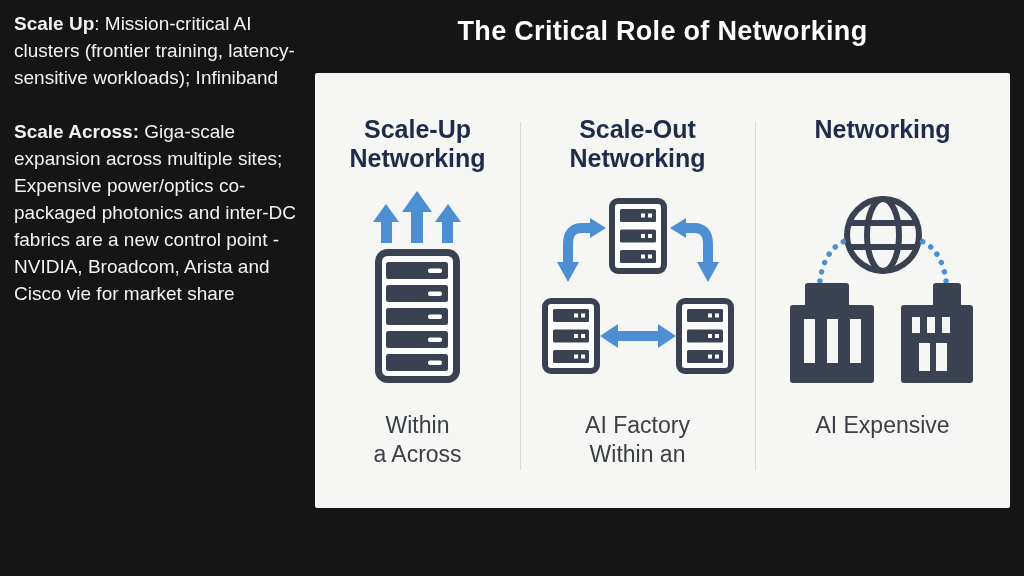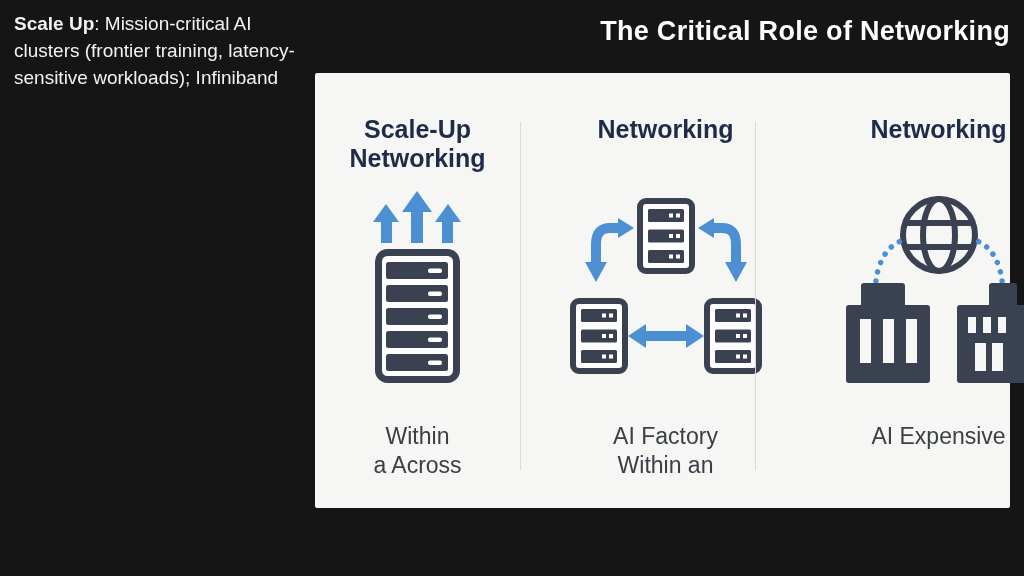"The Critical Role of Networking" .title { text-align: right -> center }
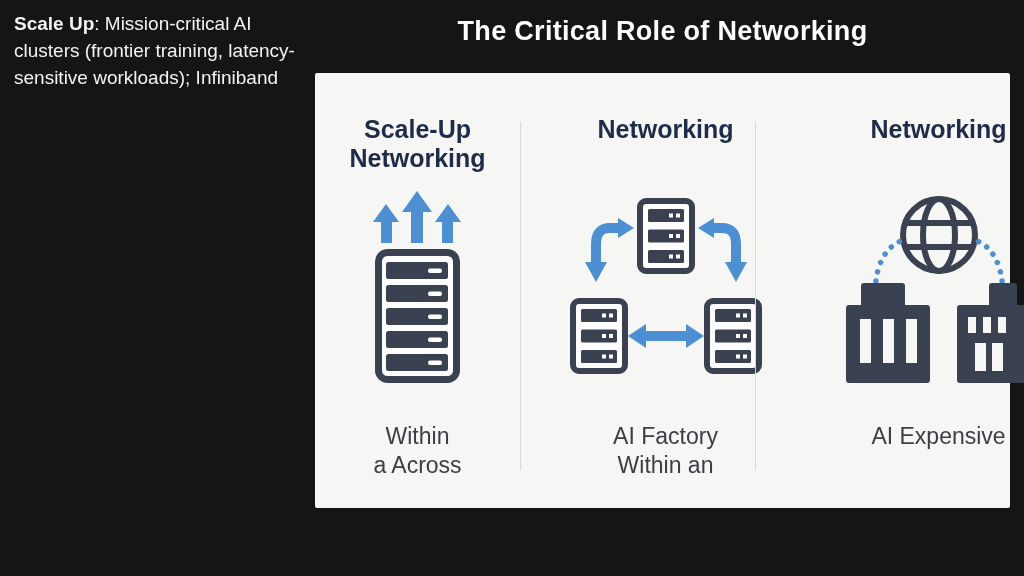"Scale Across: Giga-scale expansion" p { html: none -> <p><strong>Scale Across:</strong><span> Giga-scale expansion across multiple sites; Expensive power/optics co-packaged photonics and inter-DC fabrics are a new control point - NVIDIA, Broadcom, Arista and Cisco vie for market share</span></p> }
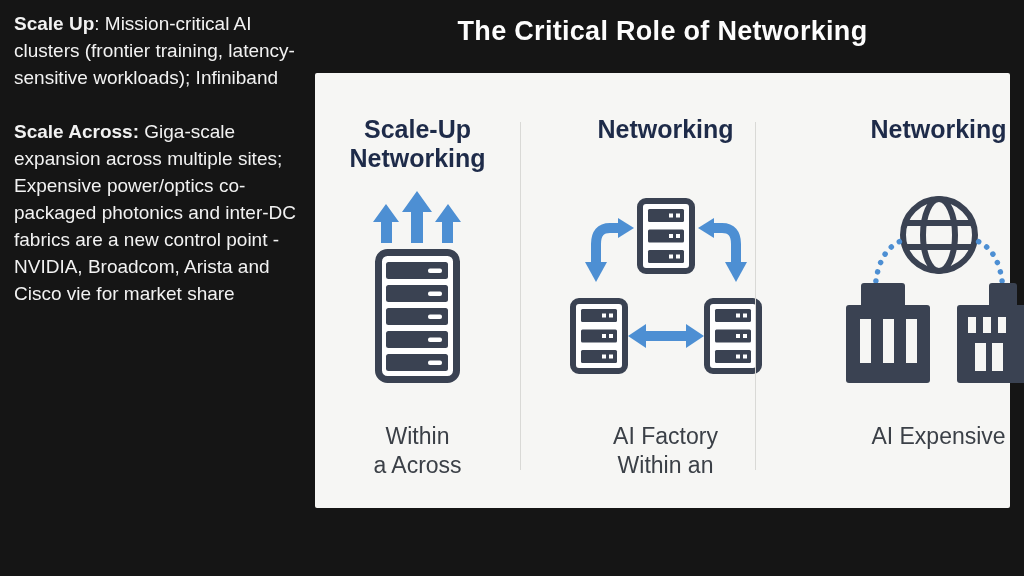"Scale-Up" .panel { gap: 28px -> none }
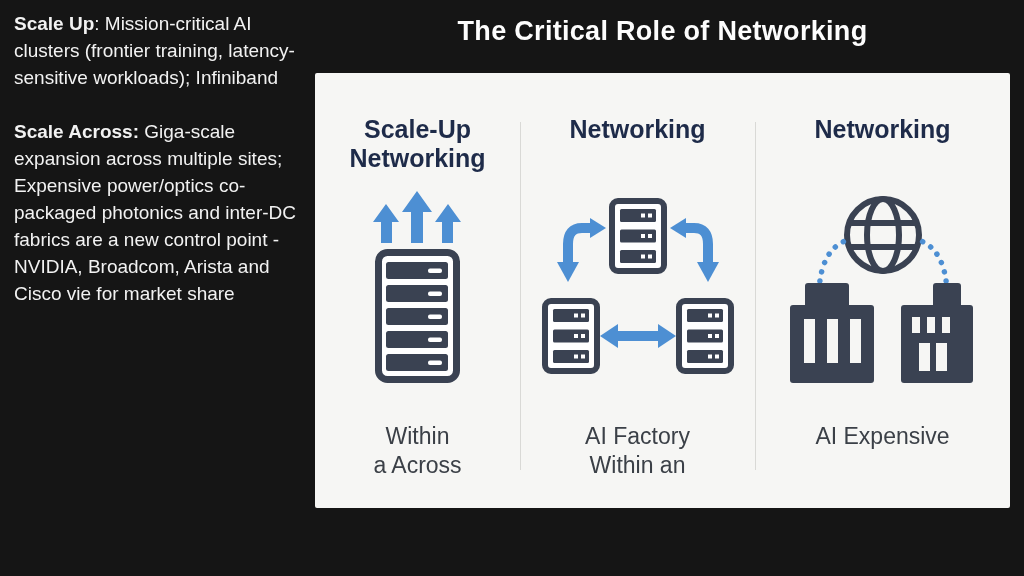"Scale-Out" div { html: none -> <div>Scale-Out</div> }
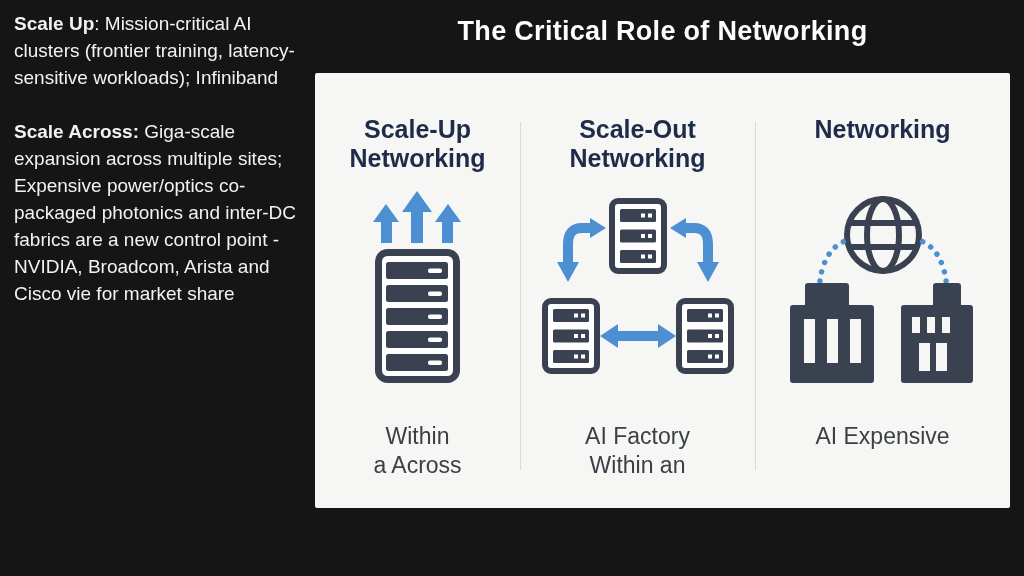"Within" .col-caption { margin-top: 21px -> 10px }
